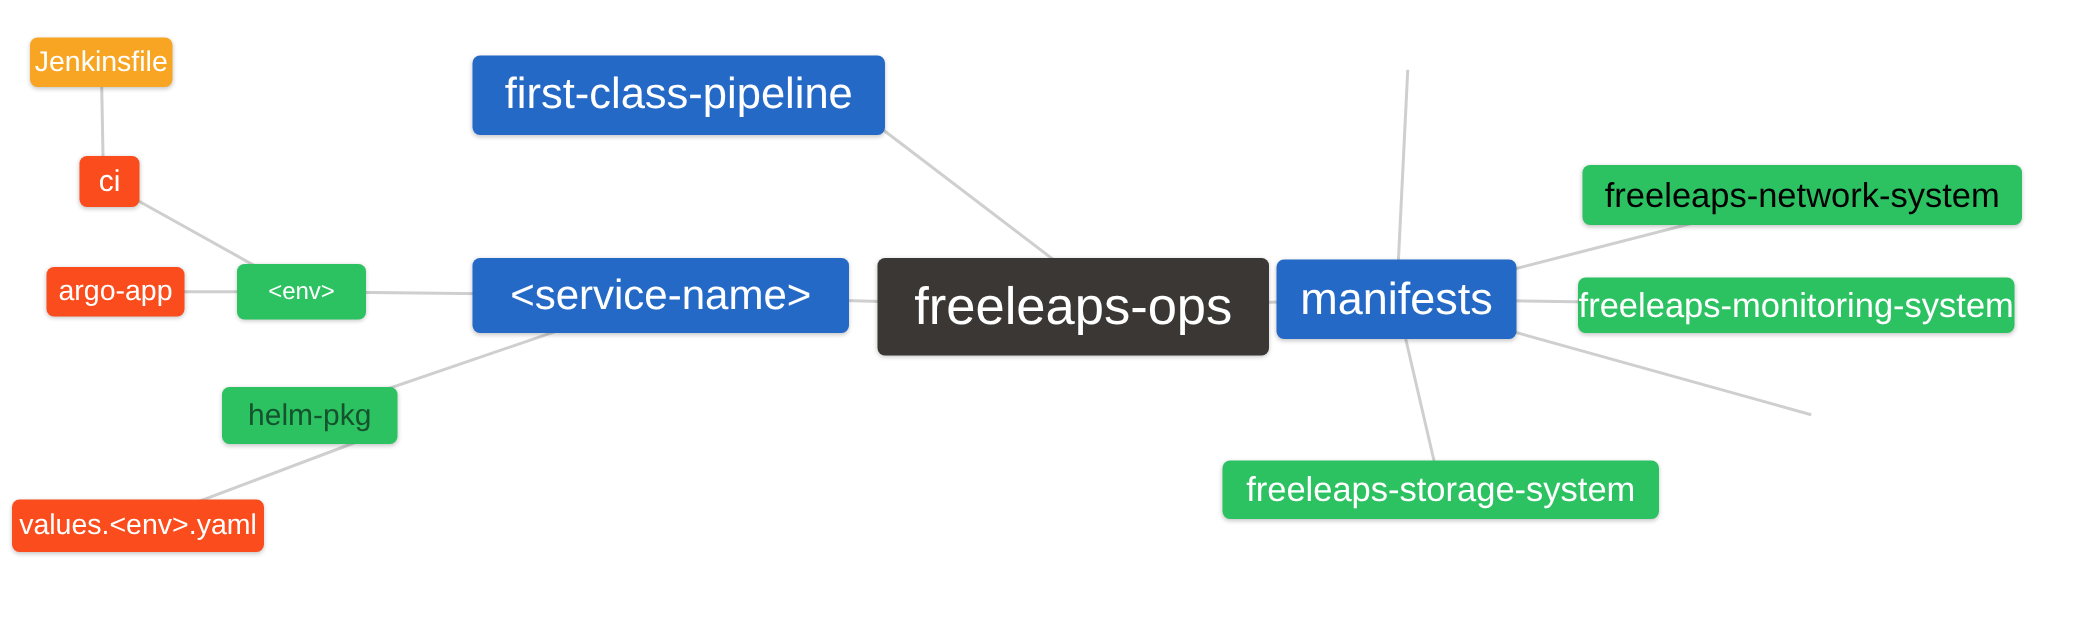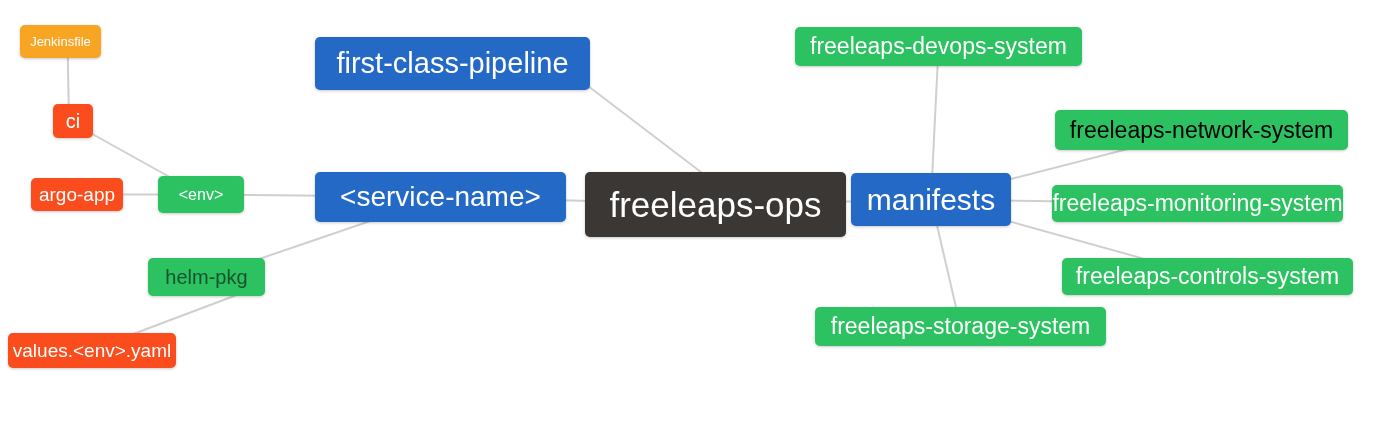"Jenkinsfile" div.node { font-size: 13px -> 19px; width: 81px -> 95px }
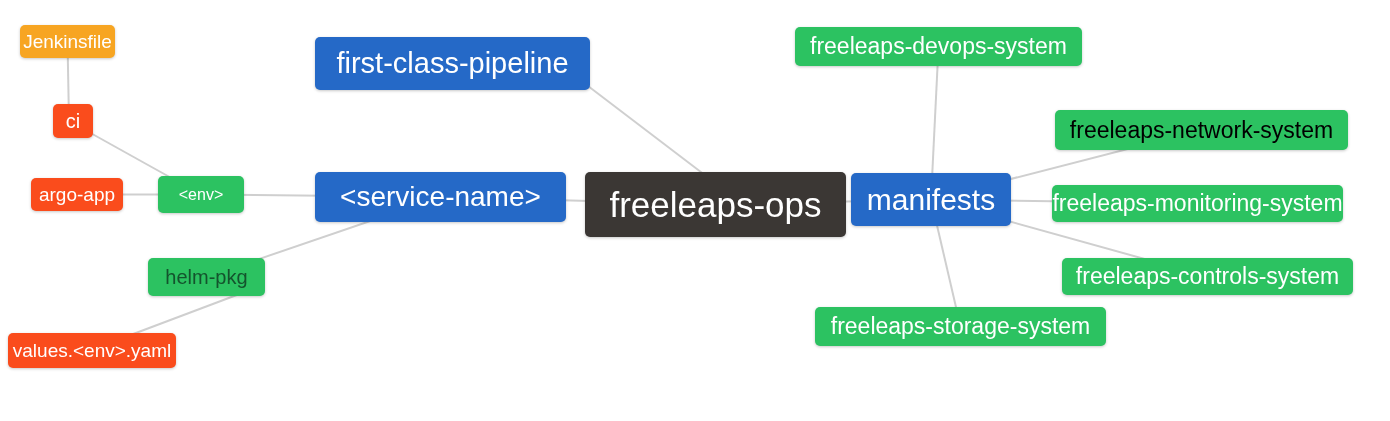"freeleaps-devops-system" div.node { html: <div>freeleaps-devops-system</div> -> none }
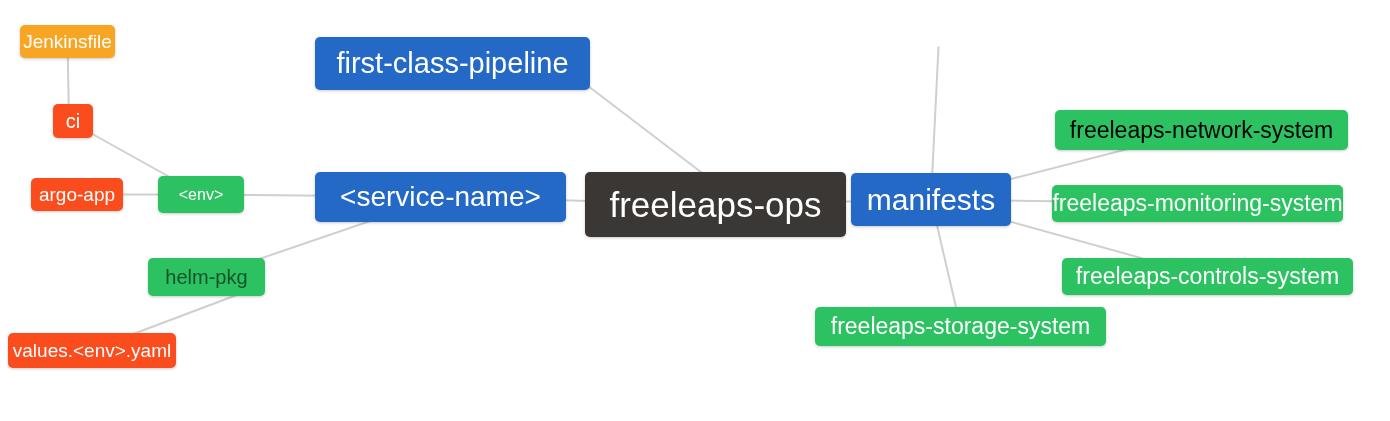"freeleaps-controls-system" div.node { html: <div>freeleaps-controls-system</div> -> none }
